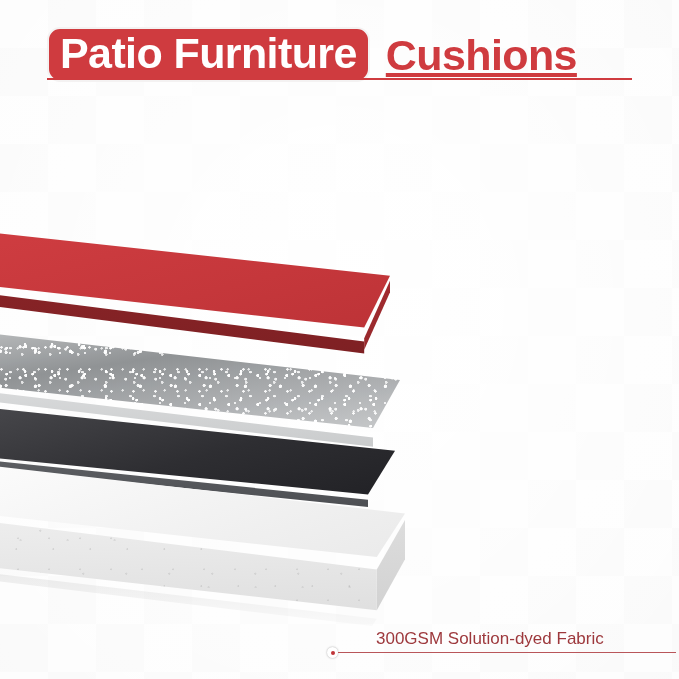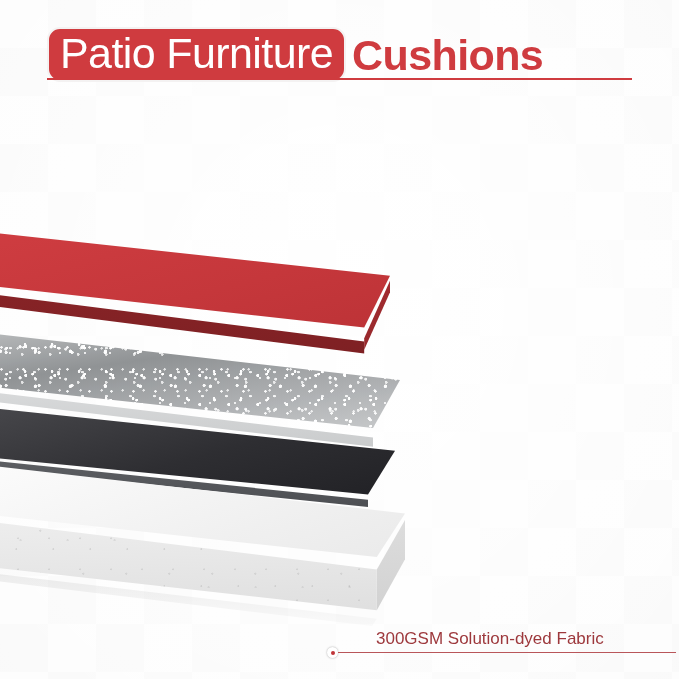"Patio Furniture" .title-hl { font-weight: normal -> bold }
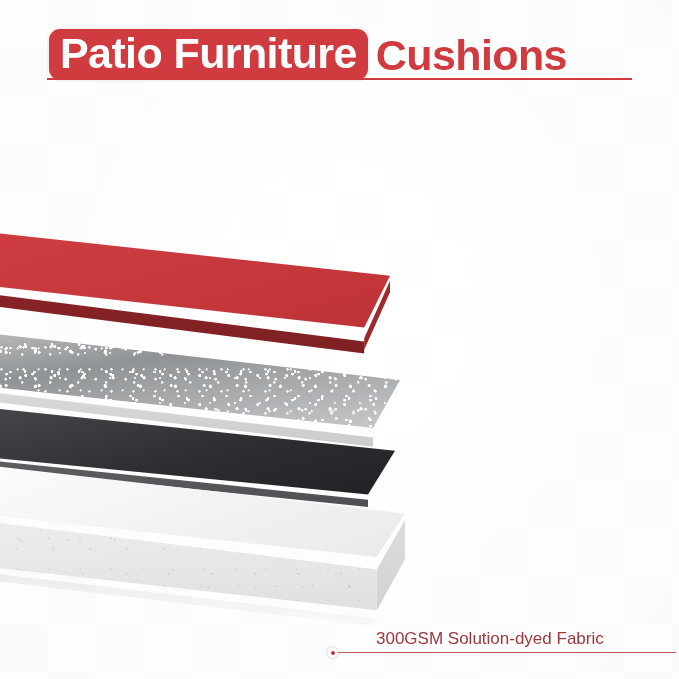"Cushions" .title-plain { margin-left: 6px -> 16px; text-decoration: none -> underline }
